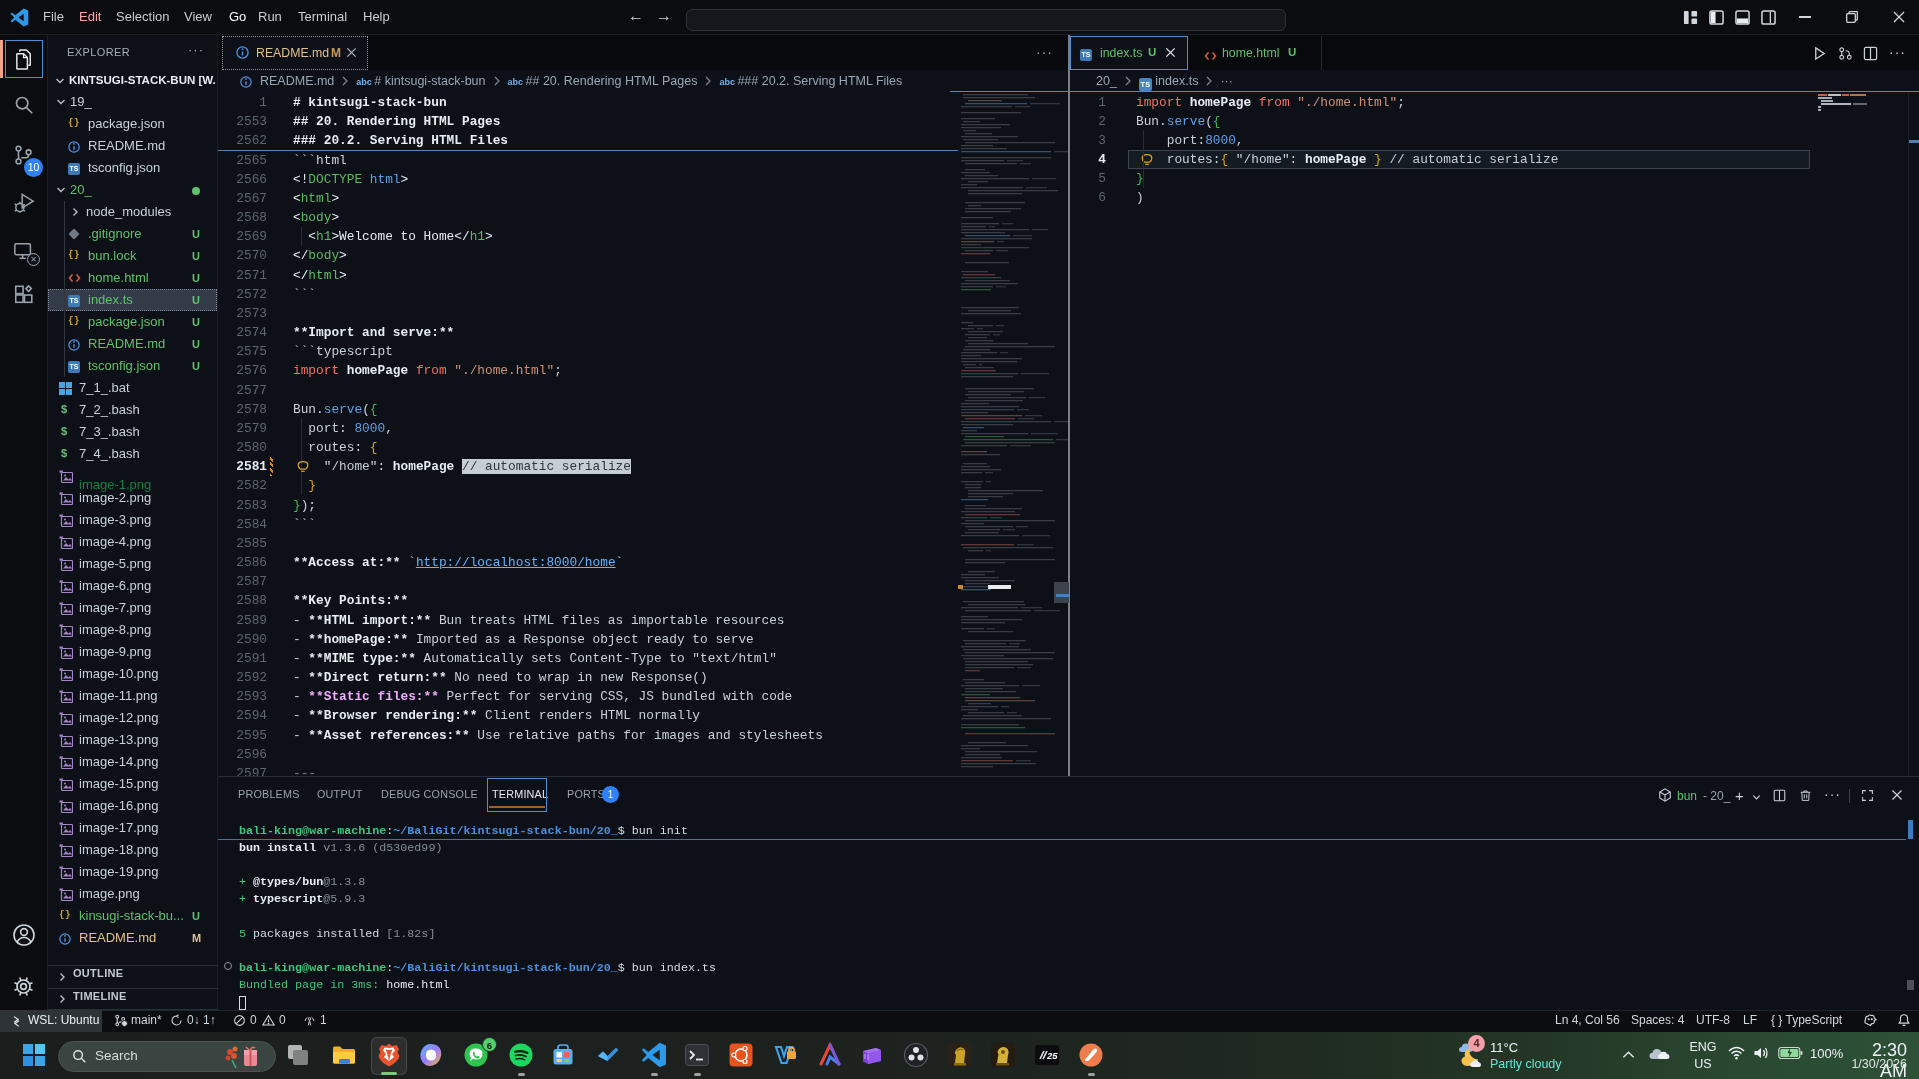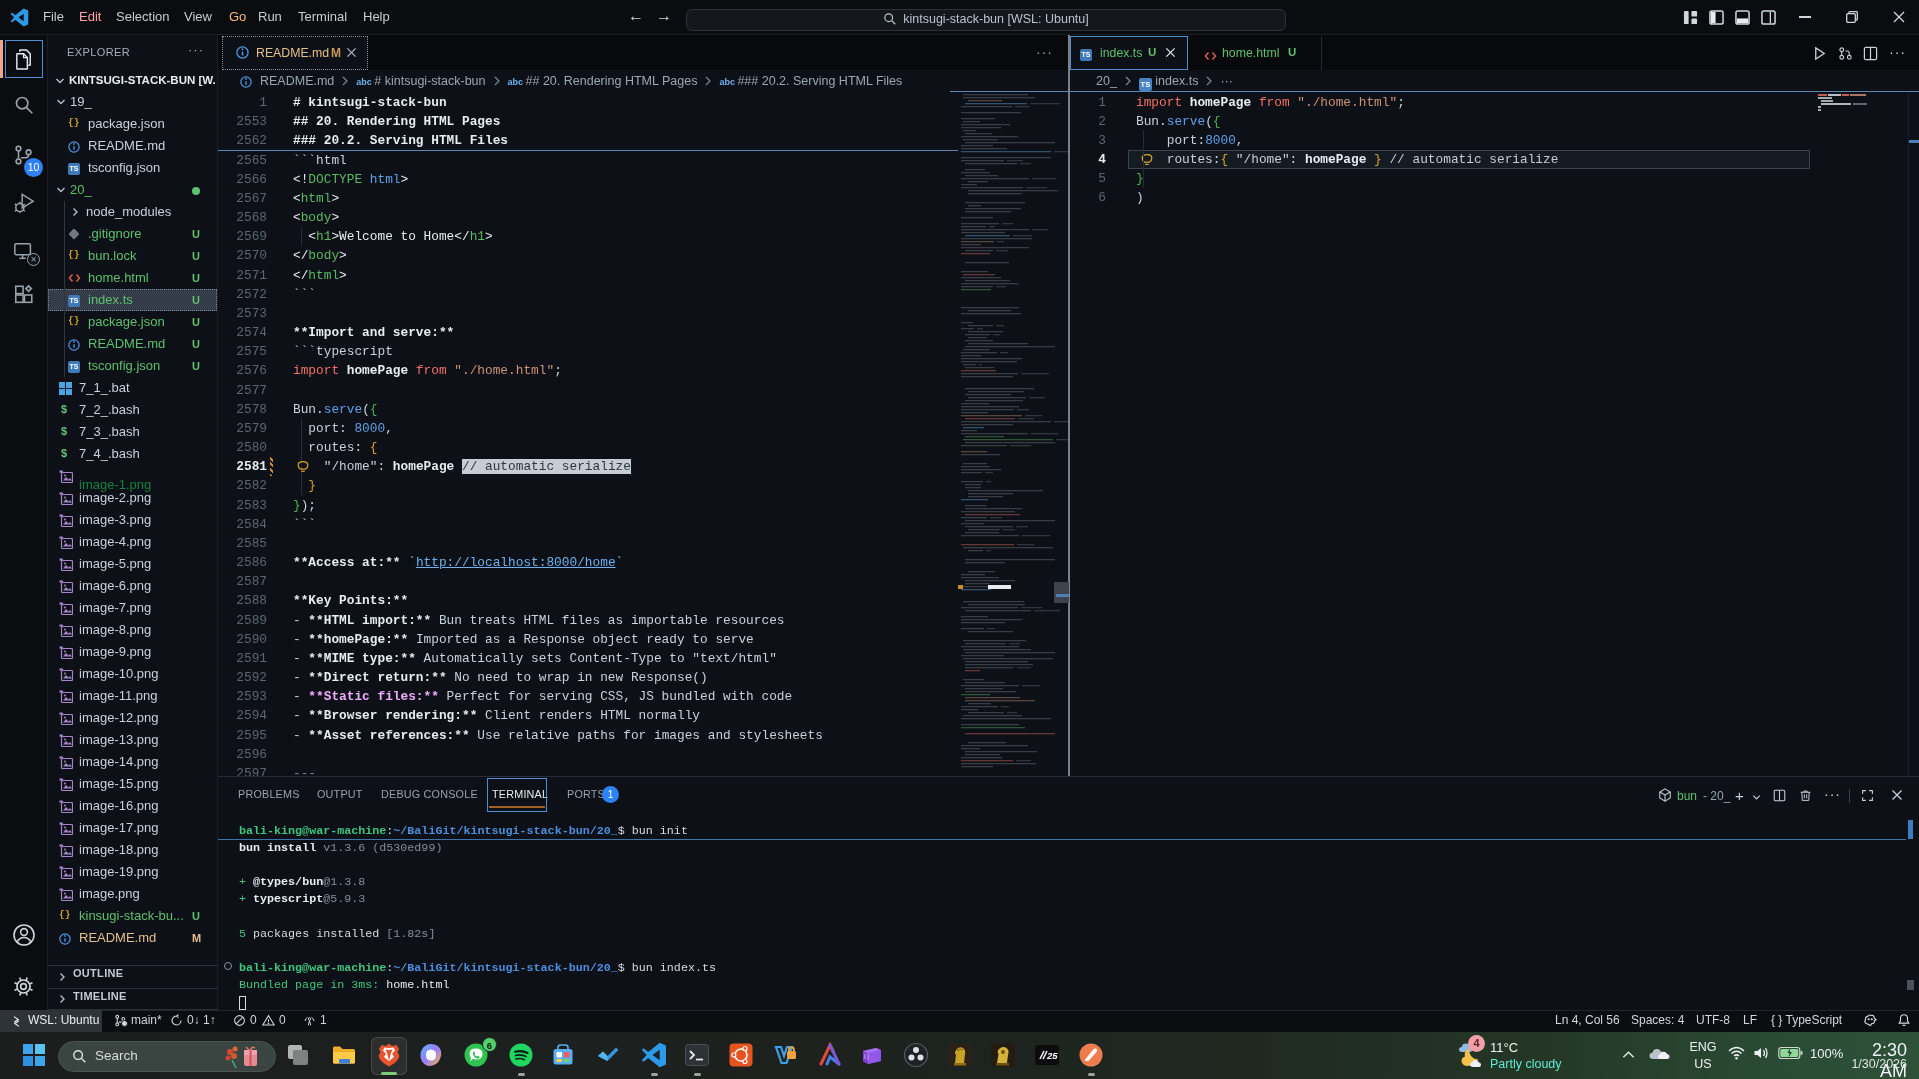"Go" div.abs { color: #fdba74 -> #ffffff }
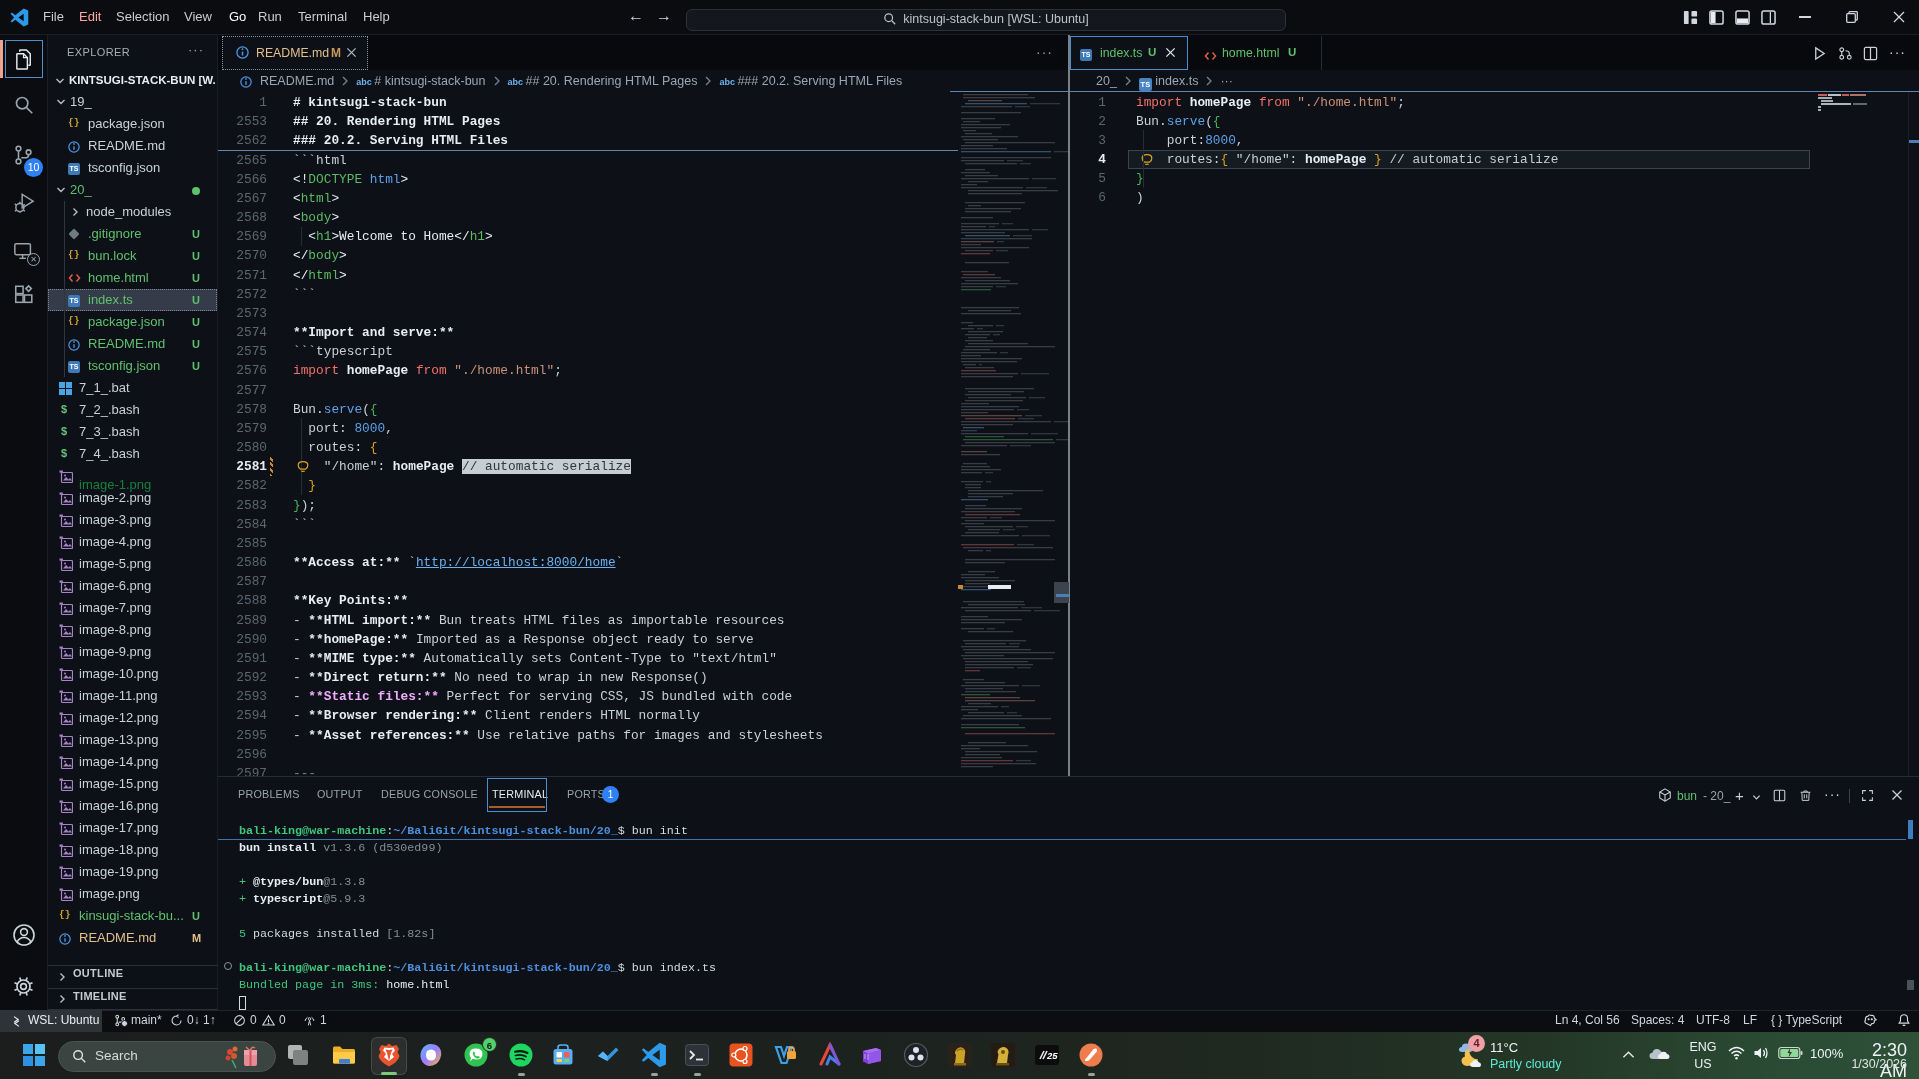"kintsugi-stack-bun [WSL: Ubuntu]" div.abs { html: <div> <svg> <circle></circle> <line></line> </svg>kintsugi-stack-bun [WSL: Ubuntu]</div> -> none }
